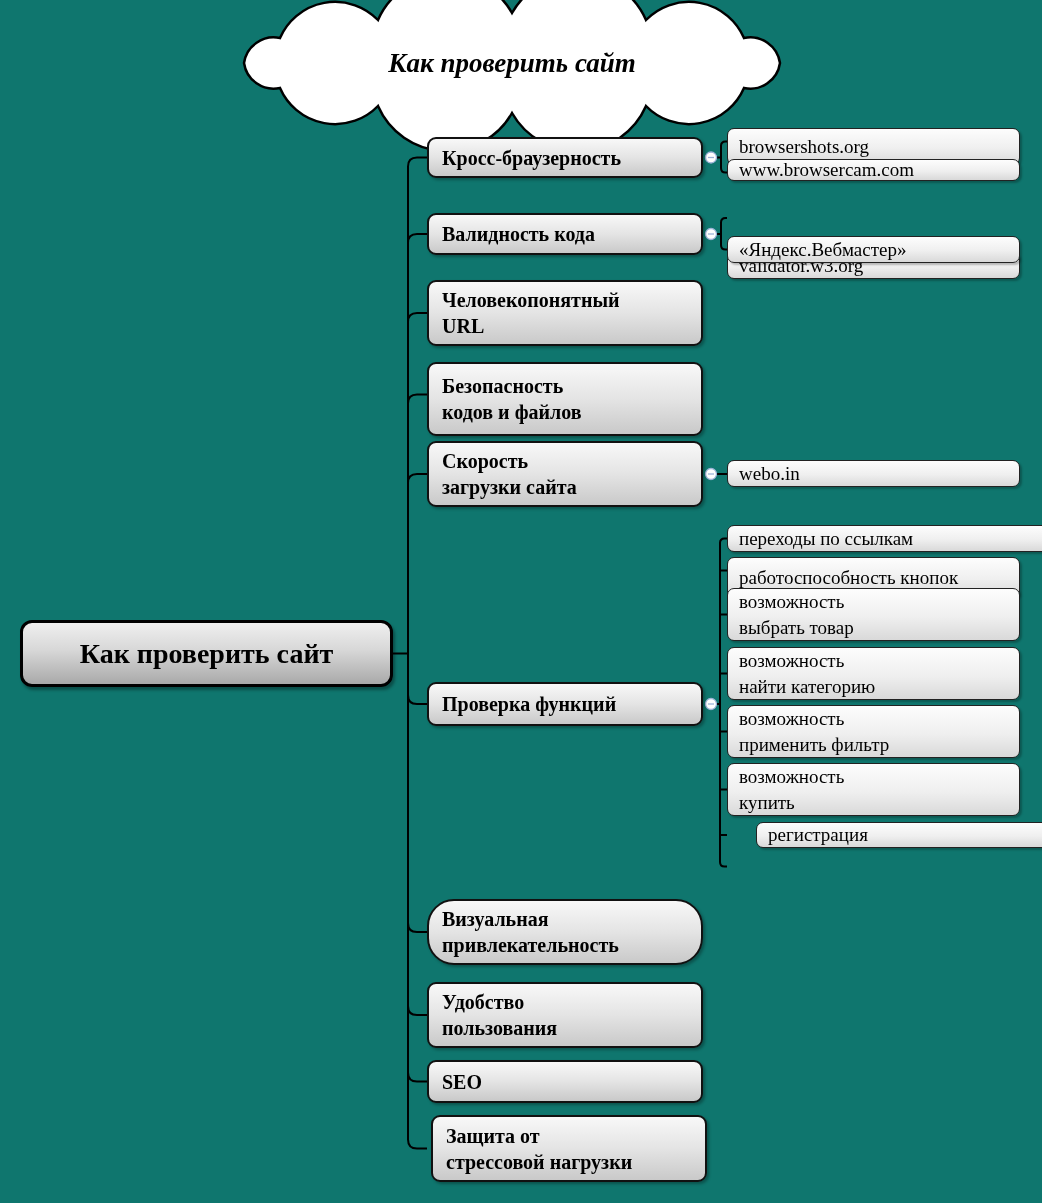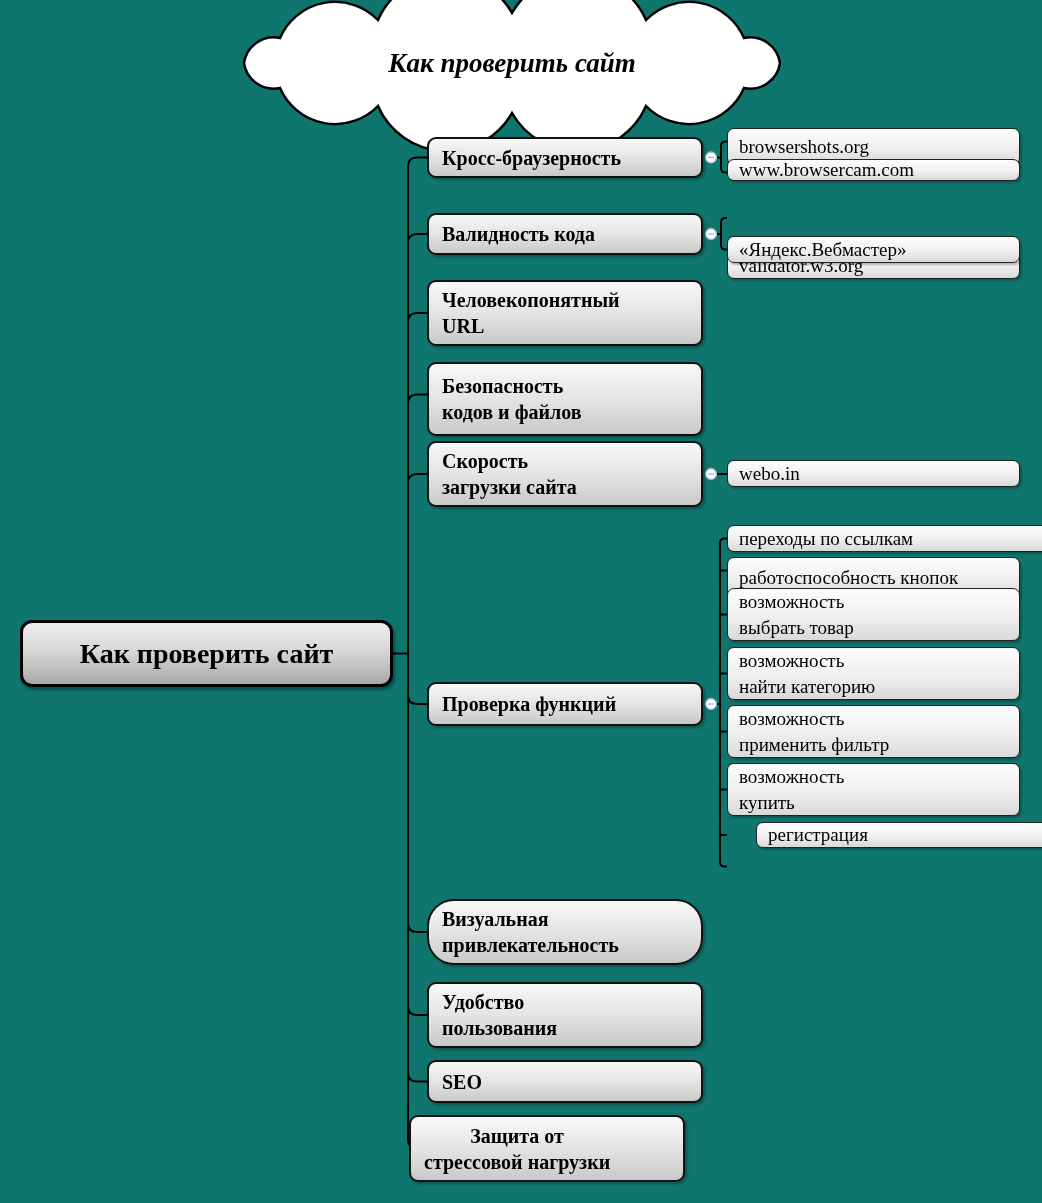"Защита от" div.node { left: 409px -> 431px; text-align: center -> none }
